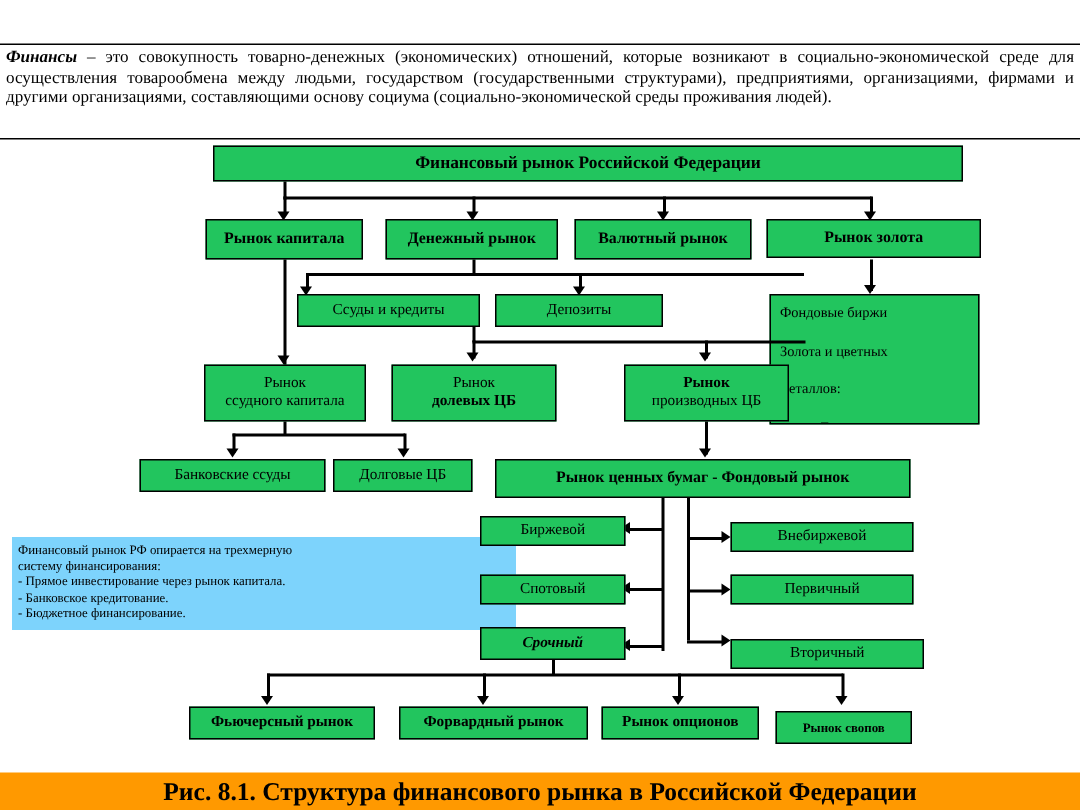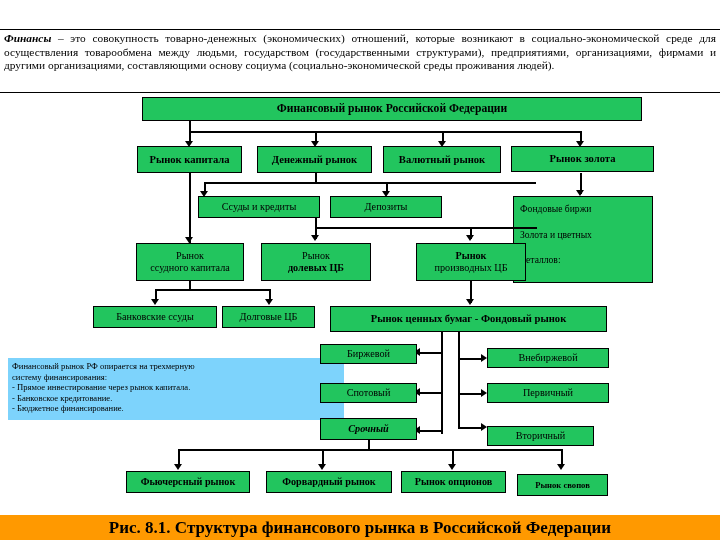"Вторичный" div.node { width: 107px -> 129px }
